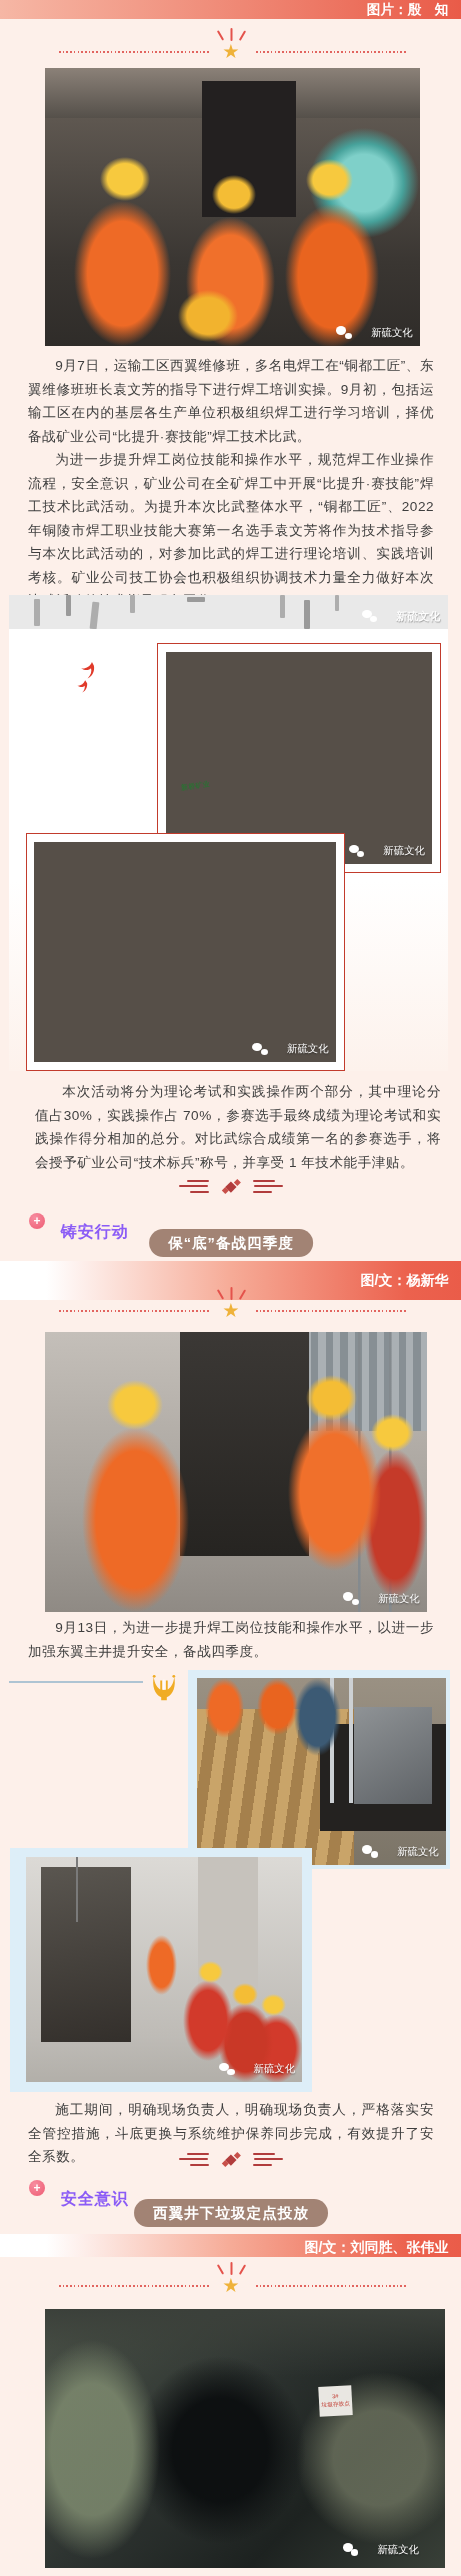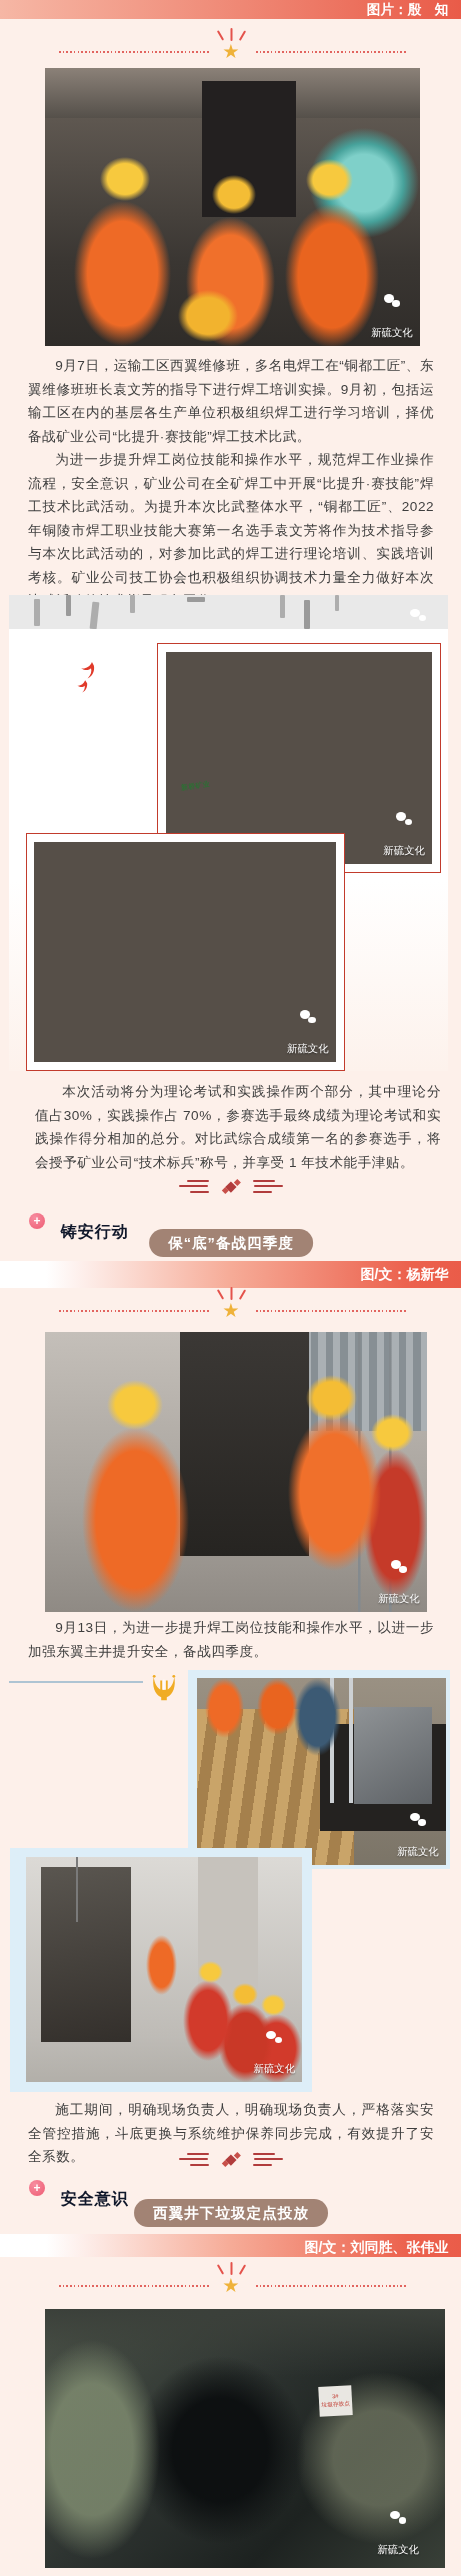"新硫文化" .wm { flex-direction: column -> none }
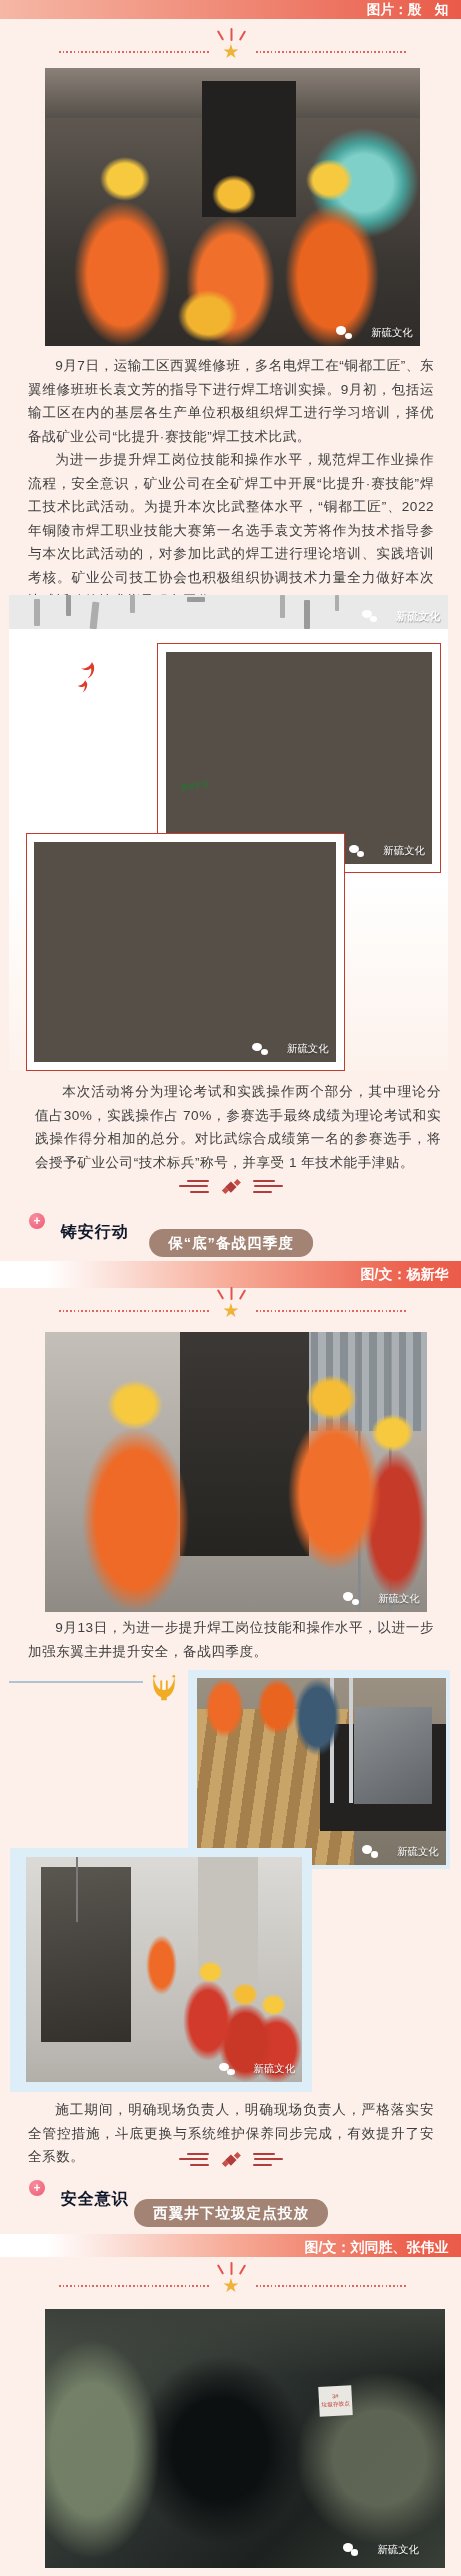"铸安行动" .sec-title { color: #0f172a -> #8b5cf6 }
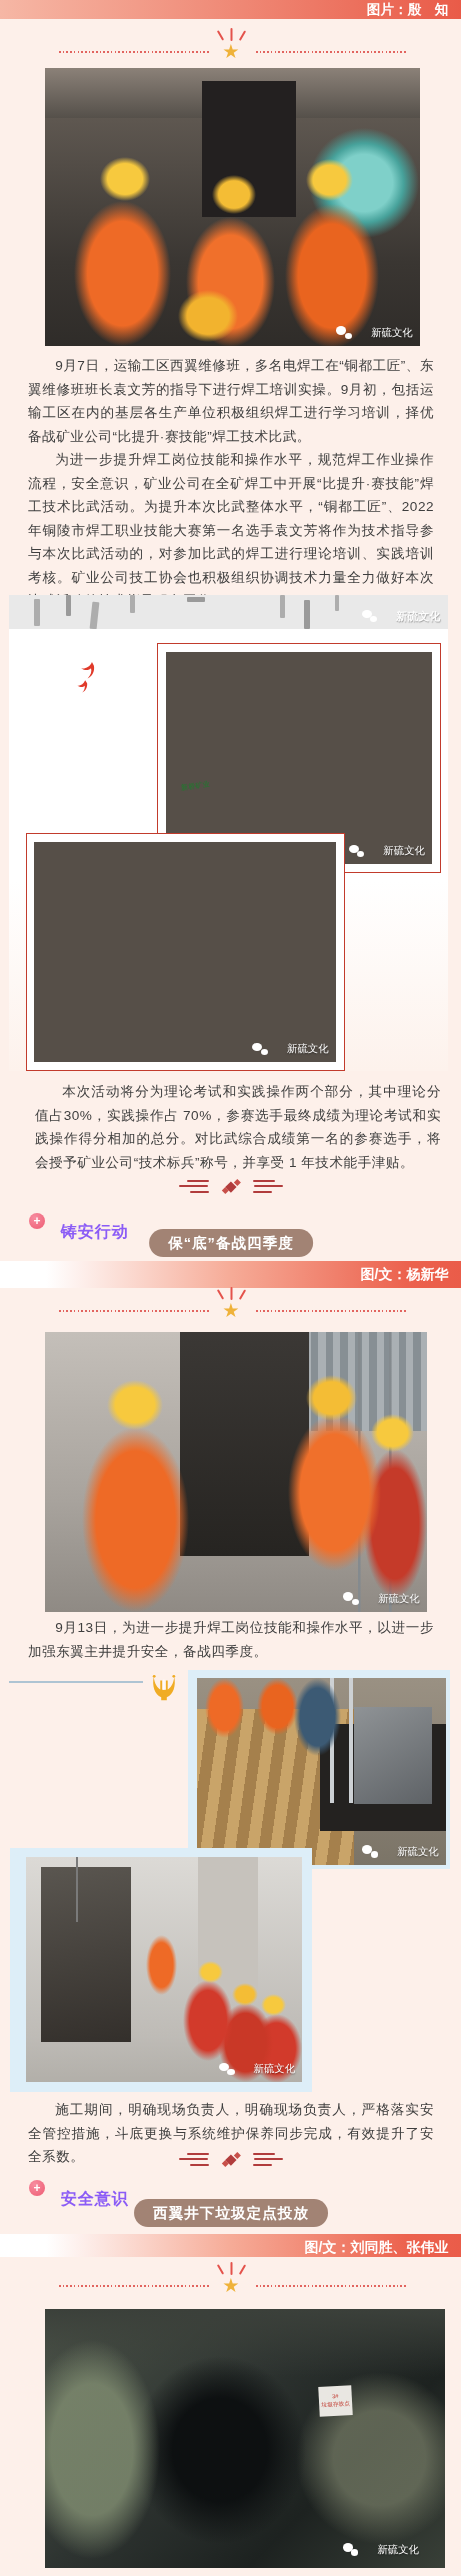"图/文：杨新华" .credit-bar { height: 27px -> 39px }
